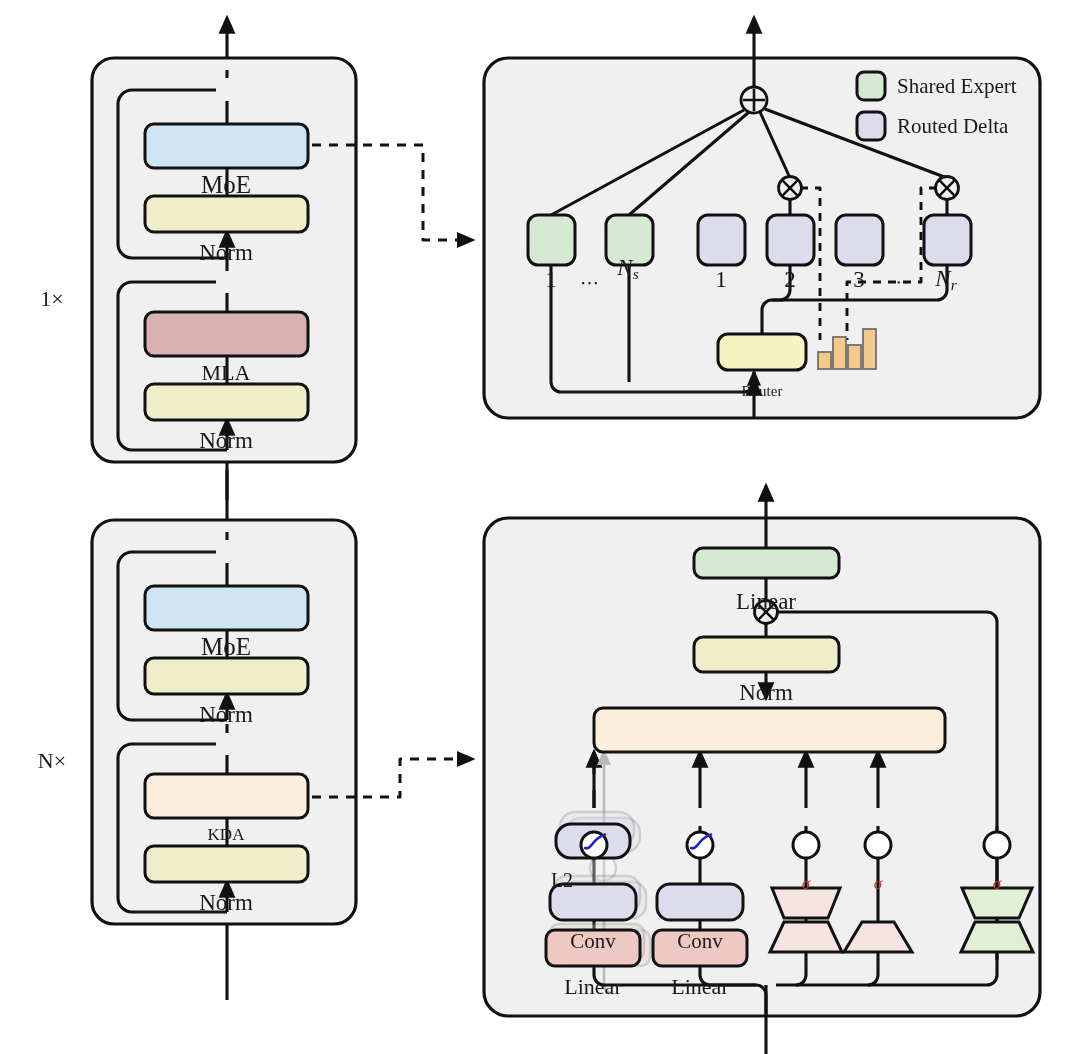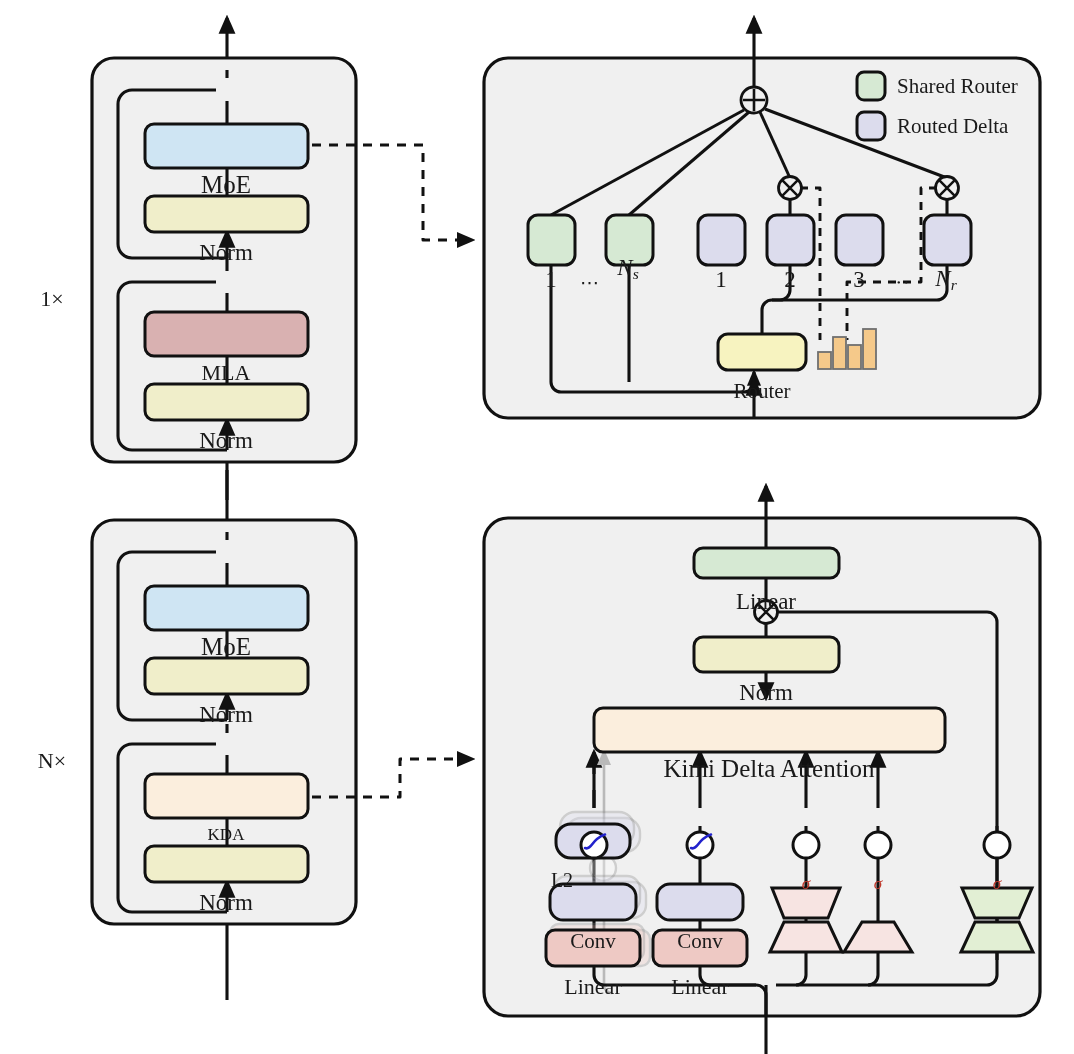"Shared Router" div.lbl { text: Router -> Expert }
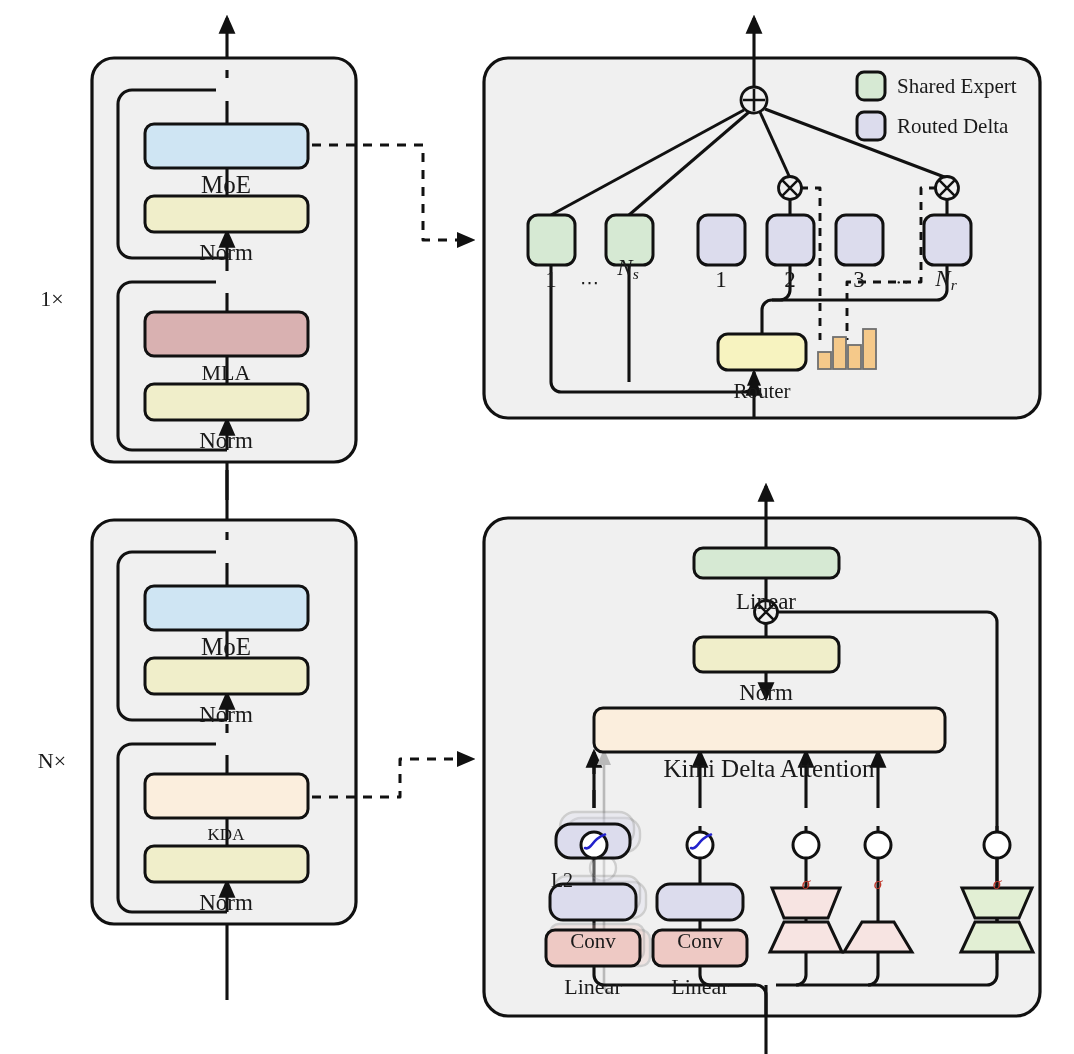"Router" div.lbl { font-size: 21px -> 15px }
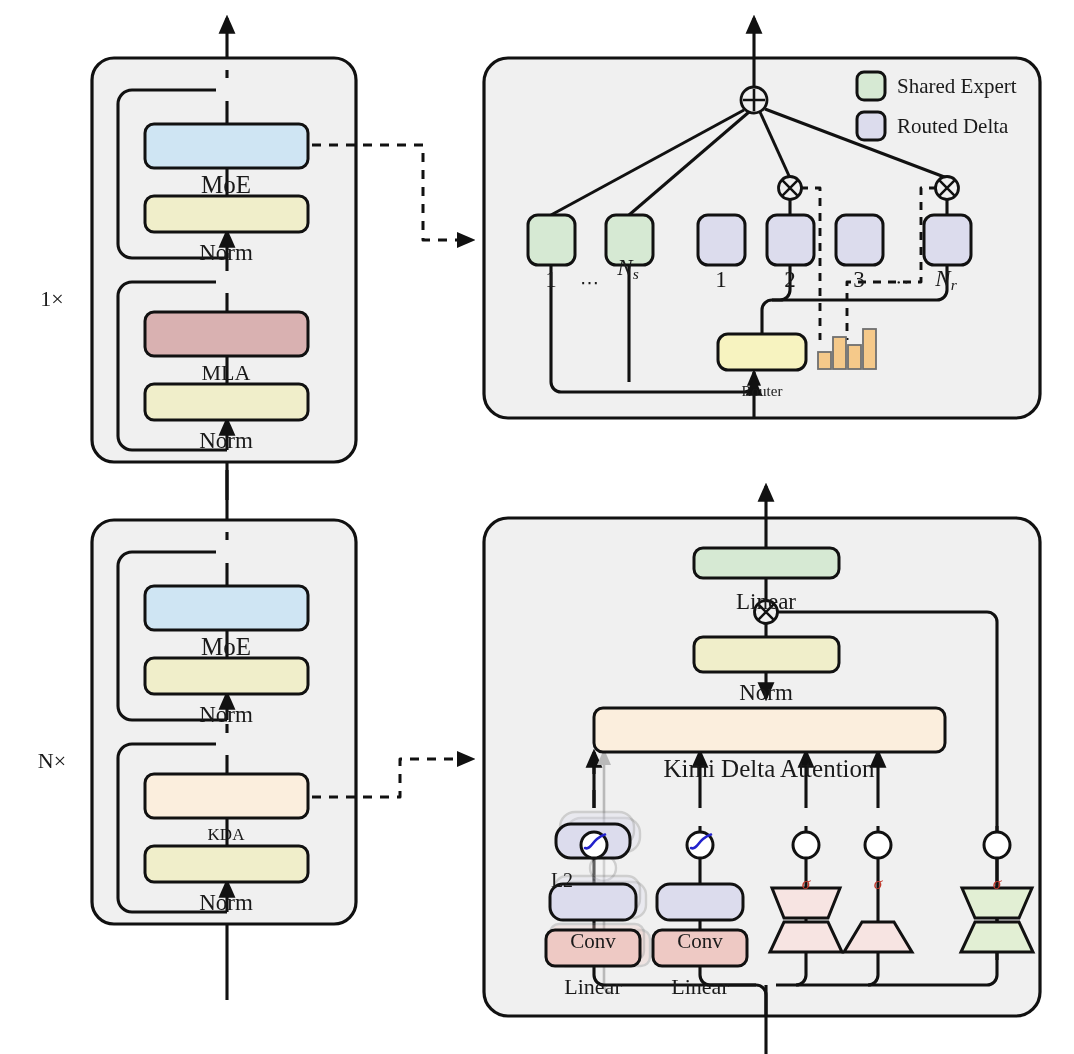"Kimi Delta Attention" div.lbl { html: <div>Kimi Delta Attention</div> -> none }
